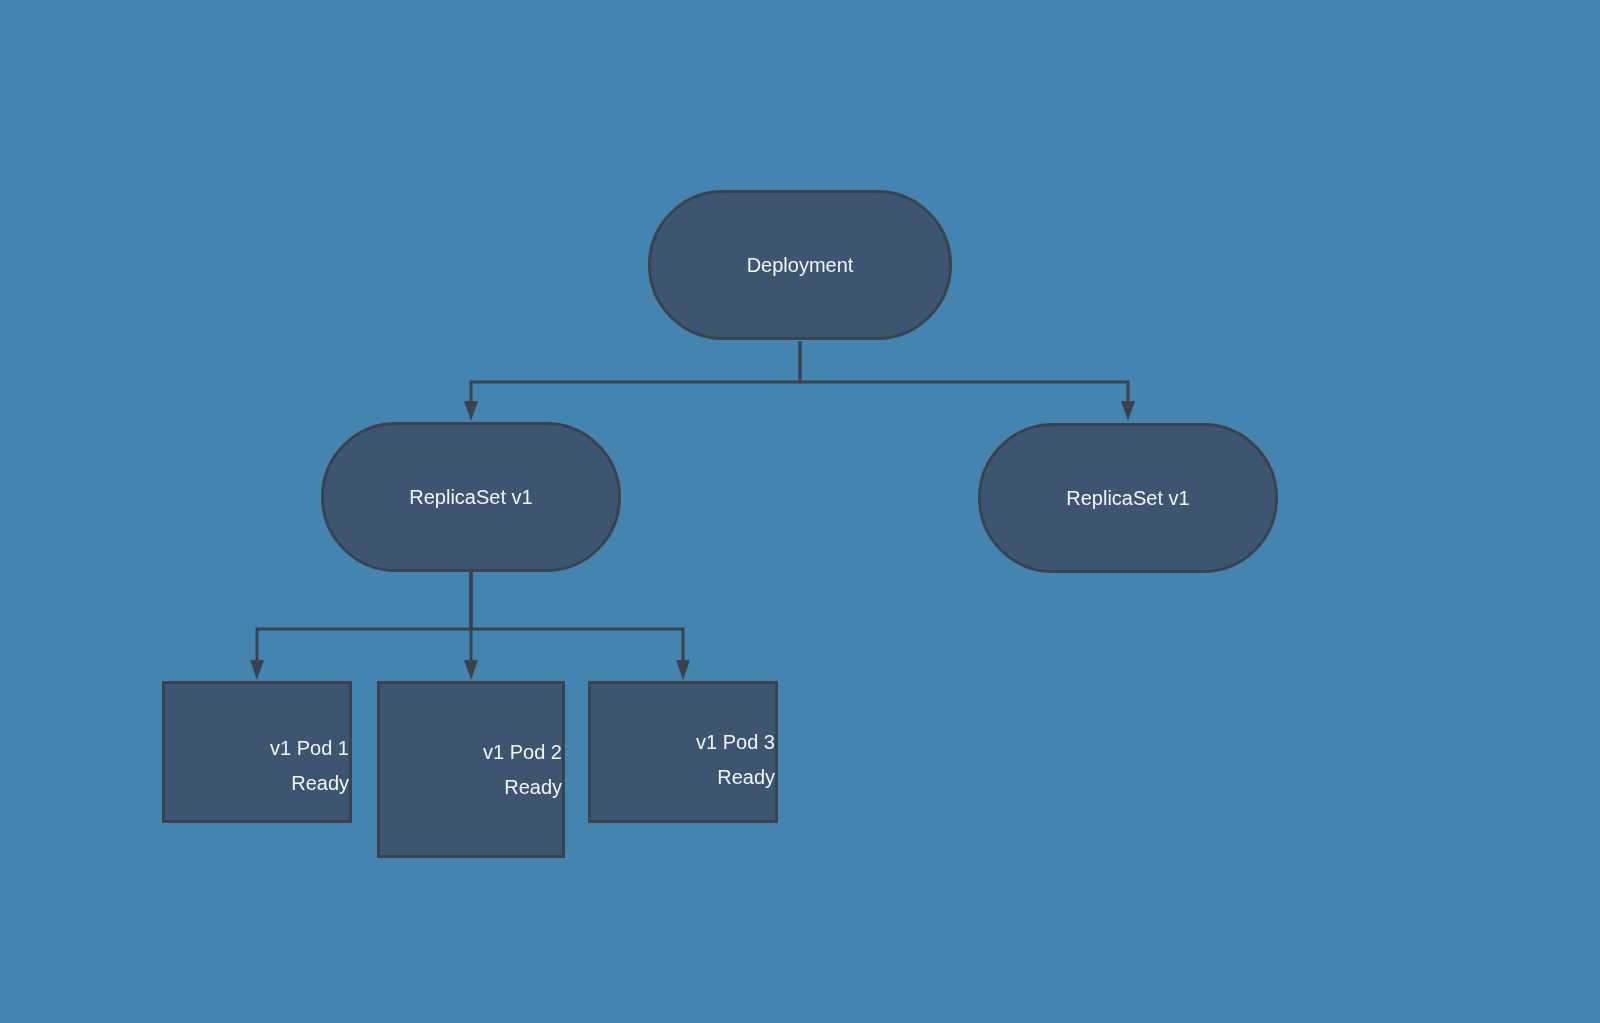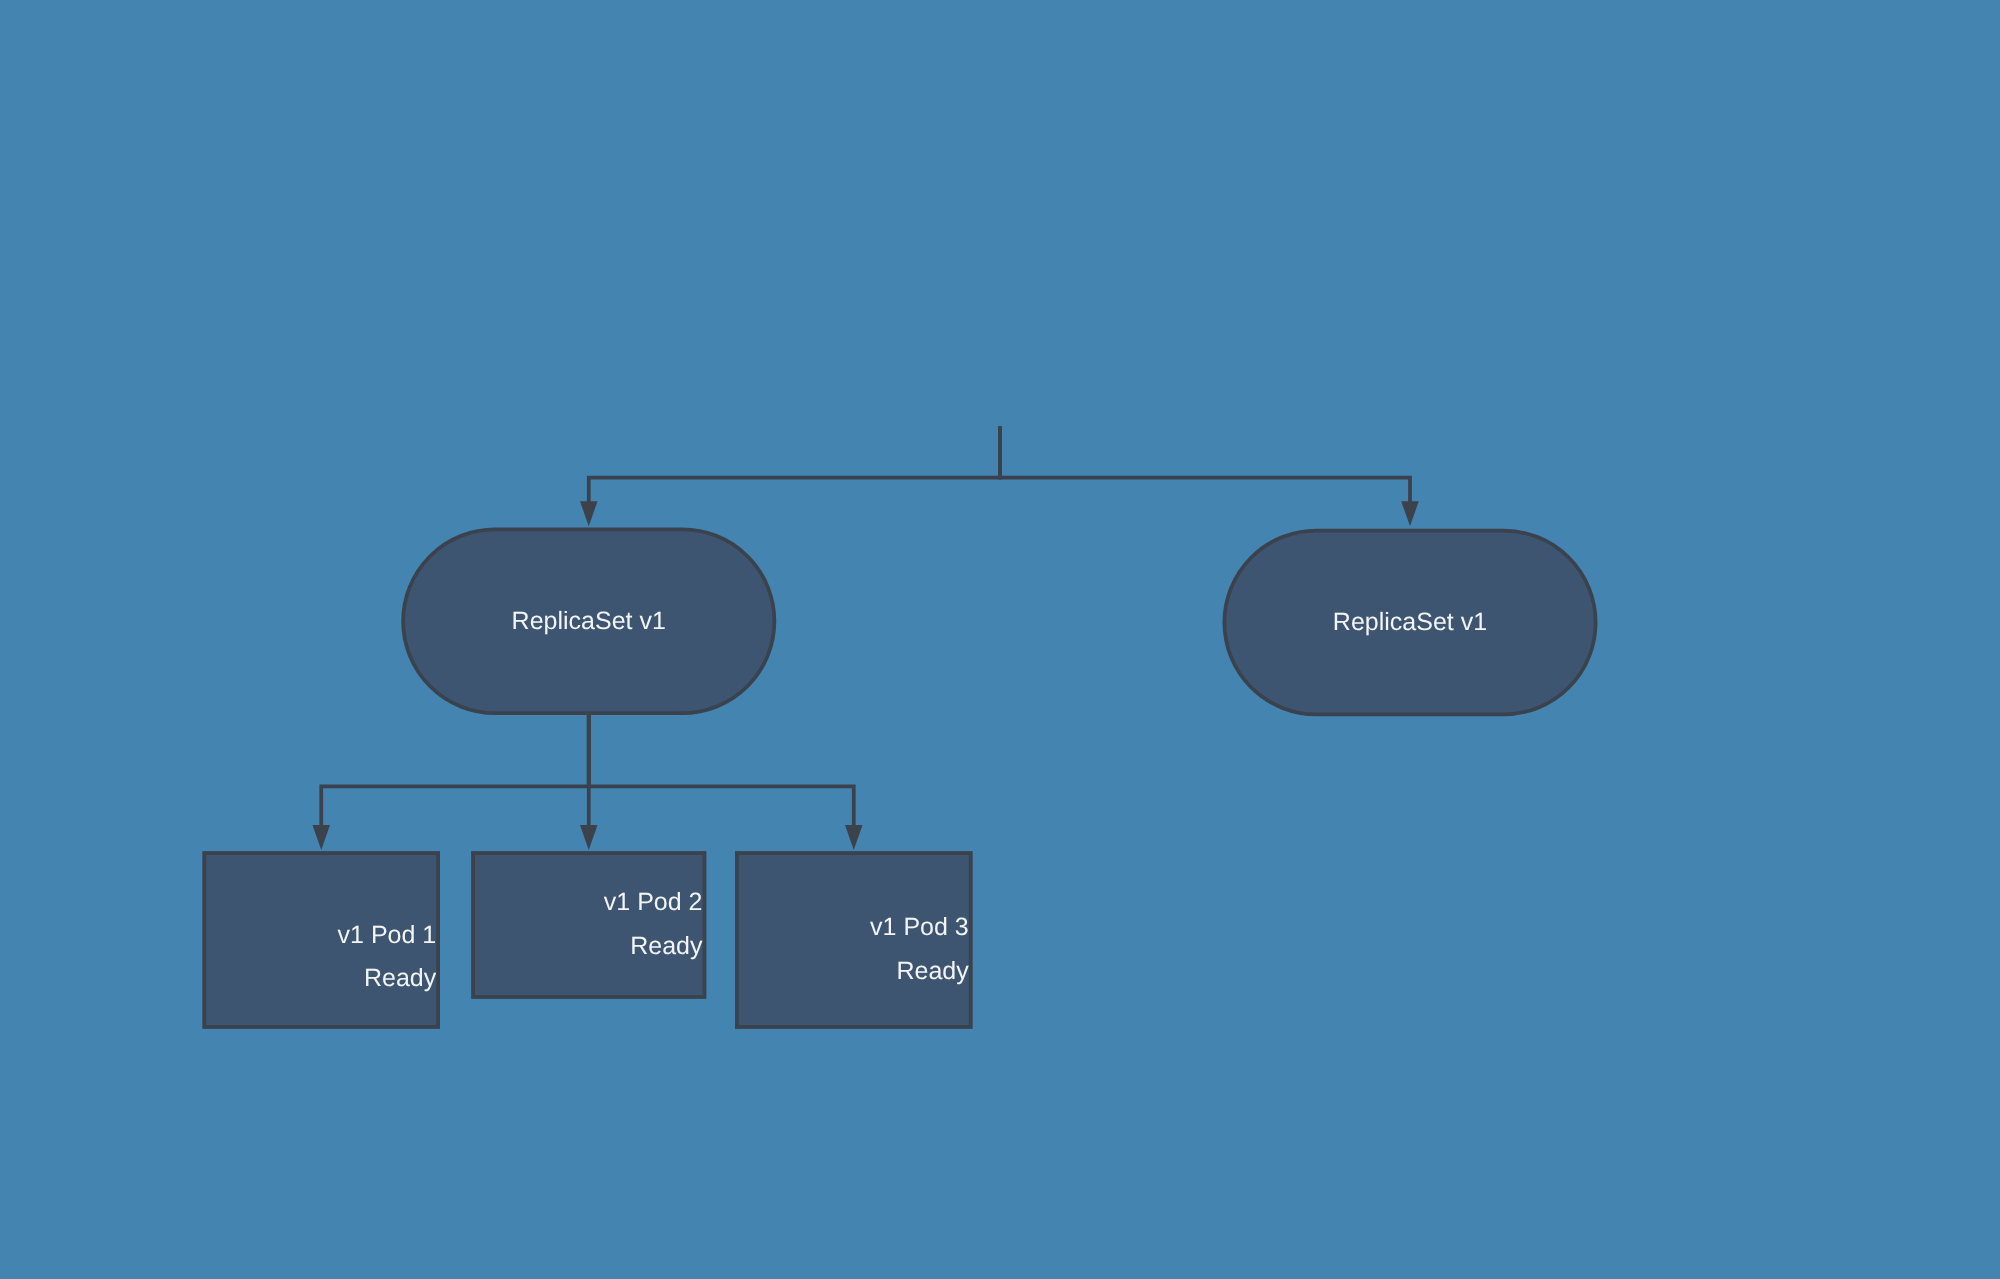"Deployment" div.node { html: none -> <div> <span>Deployment</span> </div> }
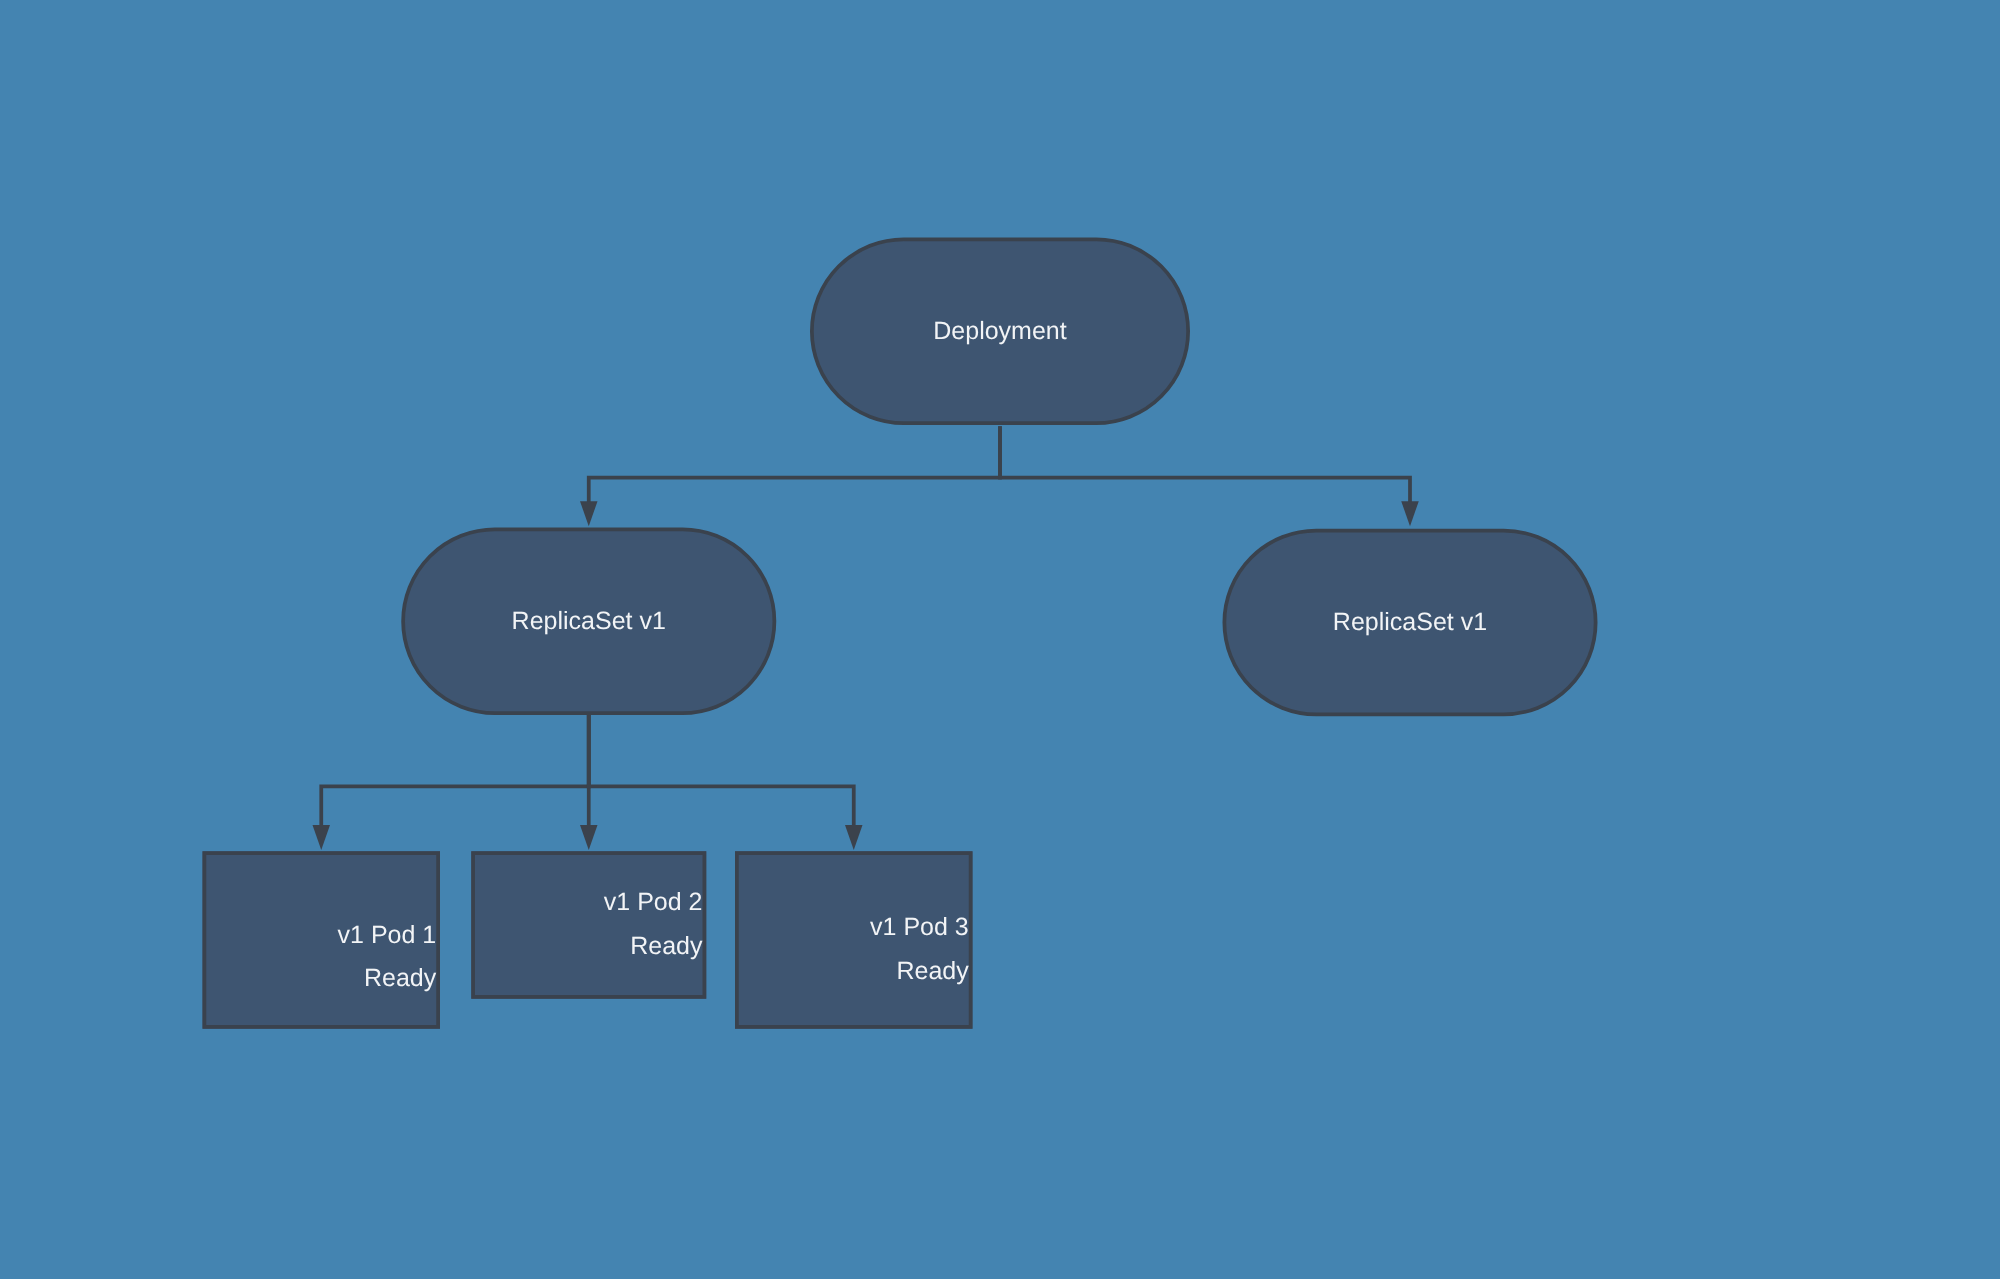"v1 Pod 2" #n-pod2 { height: 118px -> 177px }
